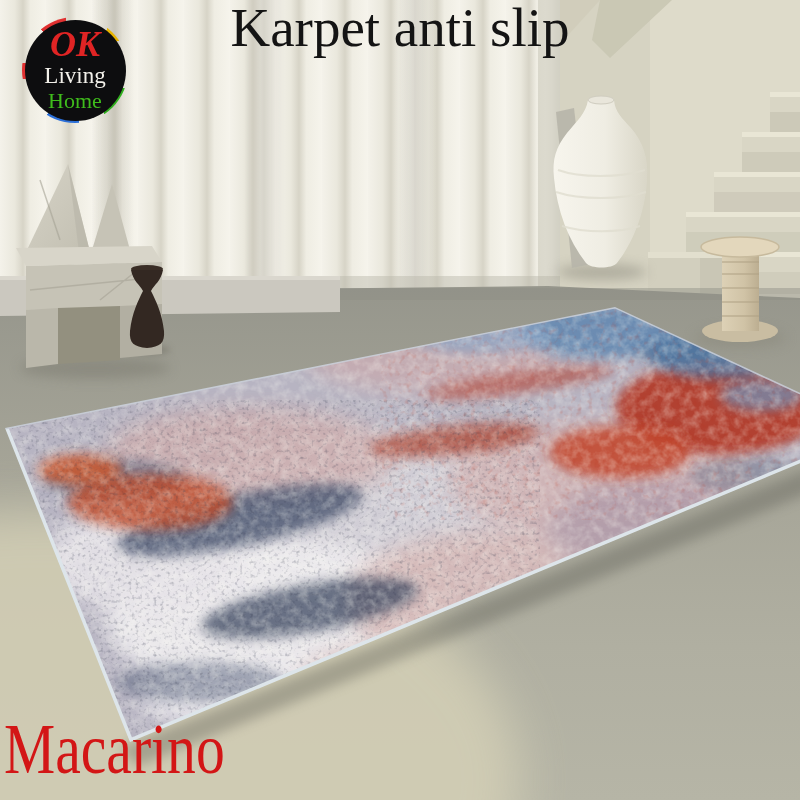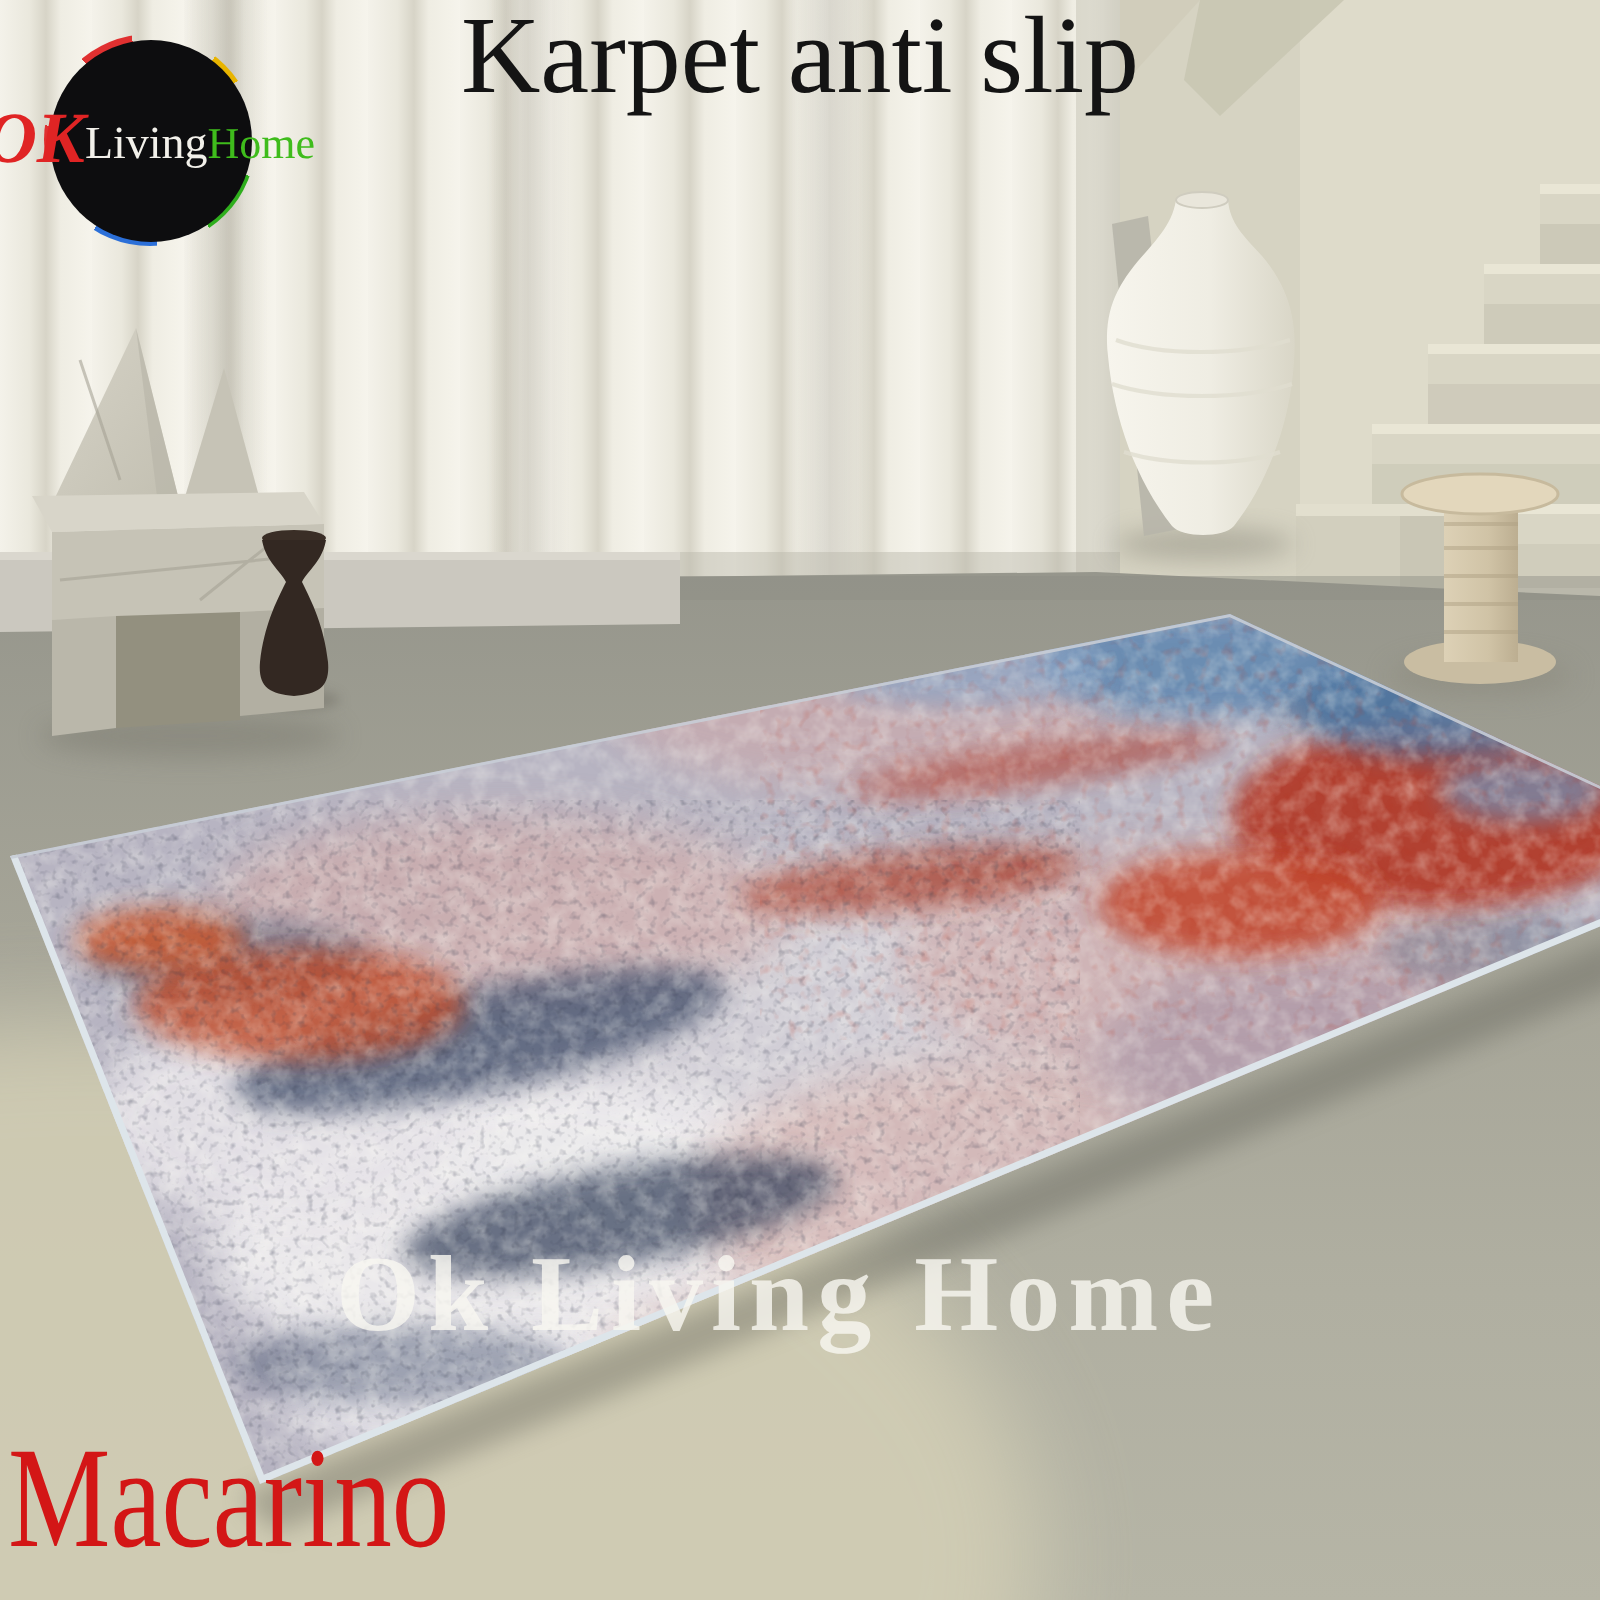"OK" .logo-inner { flex-direction: row -> column }
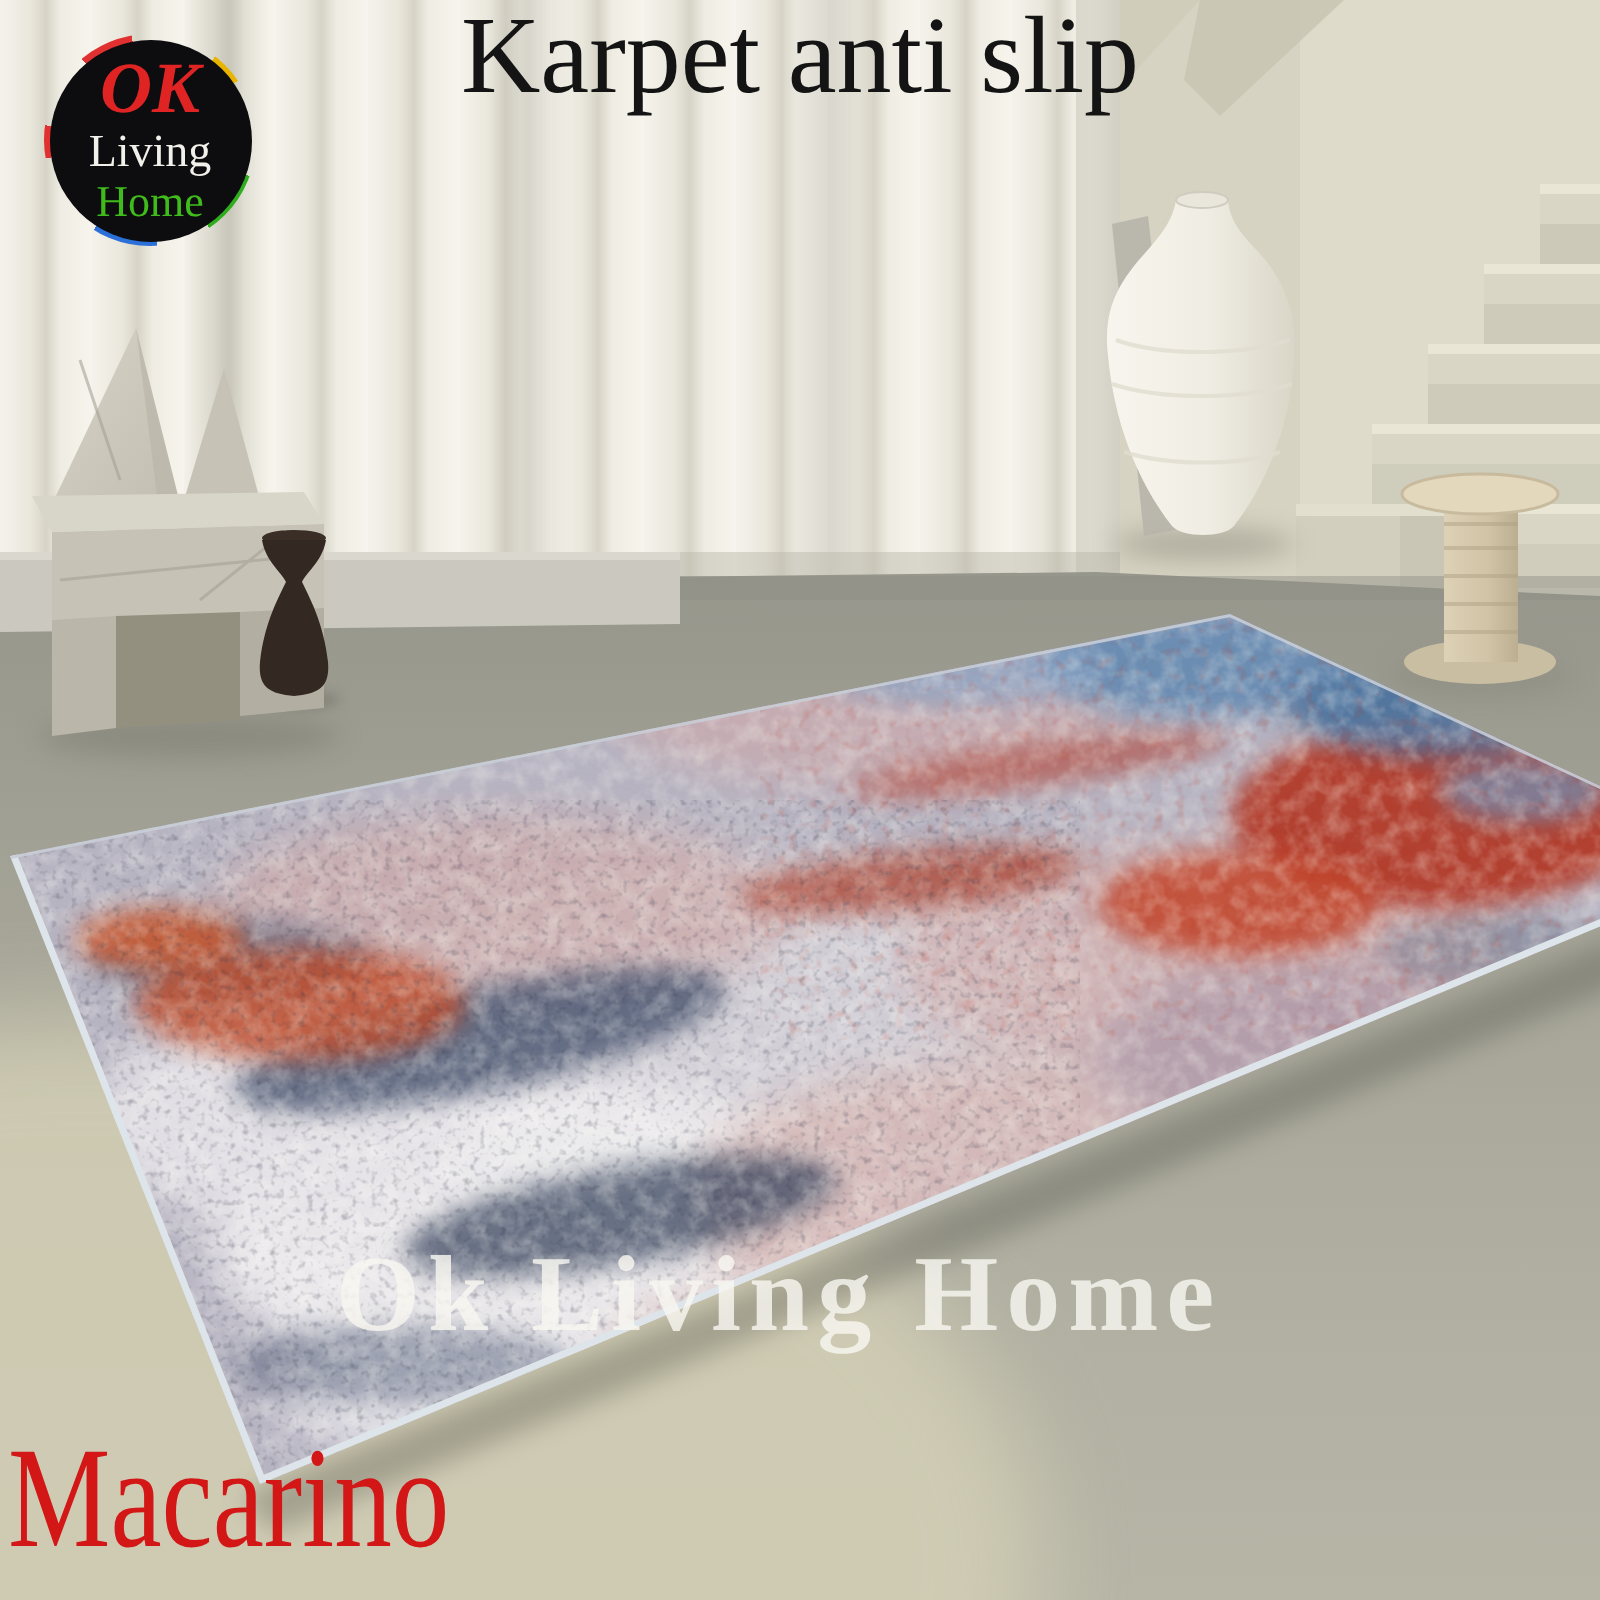"Ok Living Home" div.watermark { html: <div>Ok Living Home</div> -> none }
